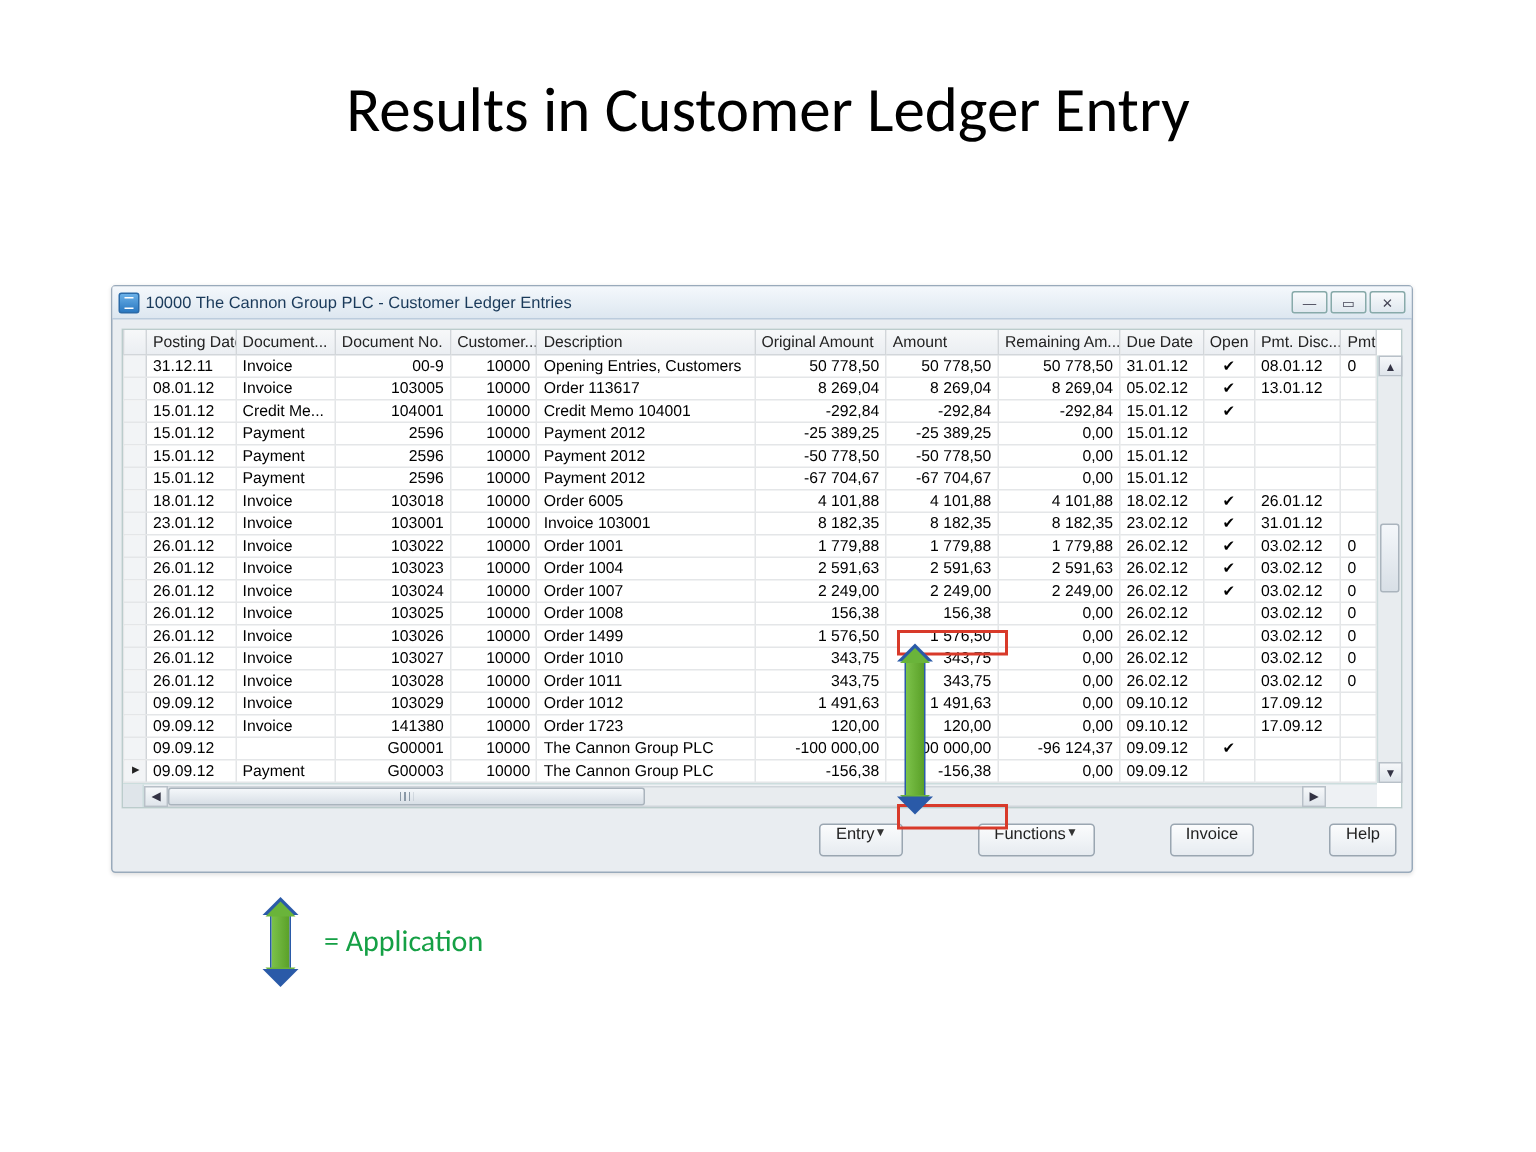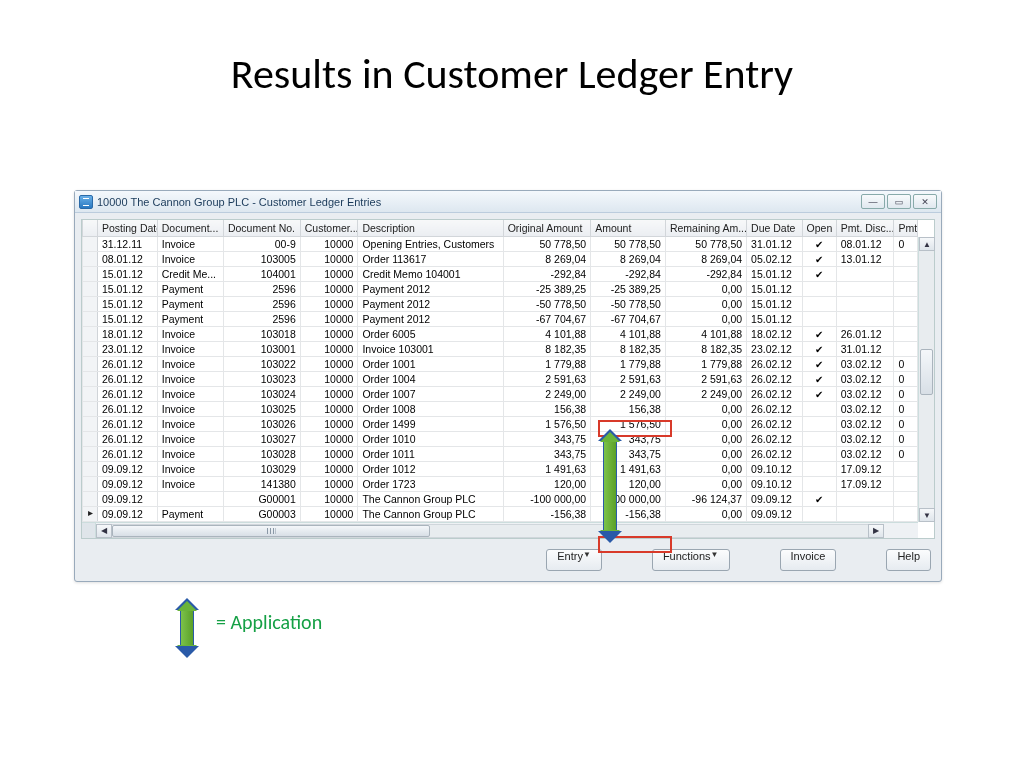"= Application" .legend { align-items: flex-start -> center }
